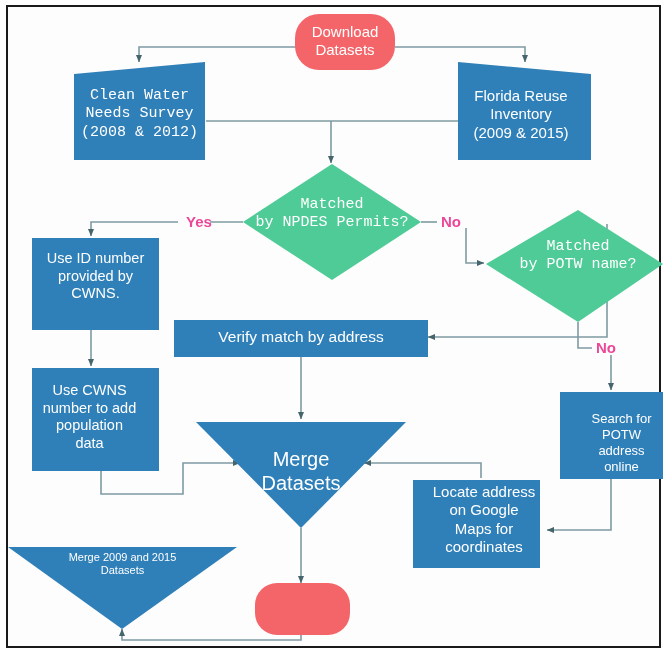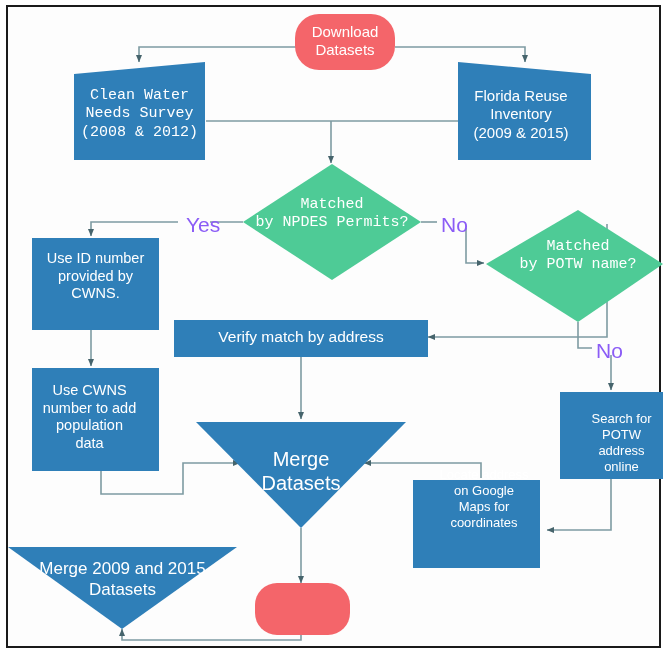"Yes" .edge-label { color: #8b5cf6 -> #ec4899; font-size: 21px -> 15px; font-weight: 400 -> 700 }
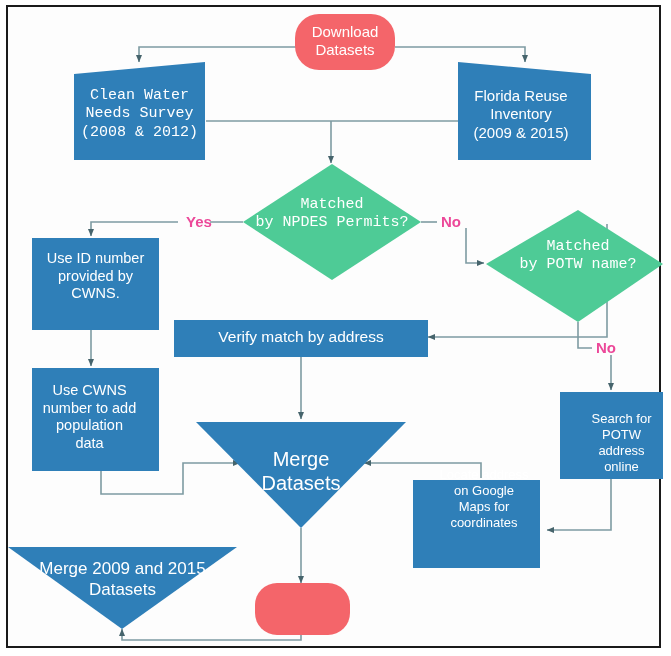"Locate address" div.node-label { font-size: 13px -> 15px; top: 467px -> 483px }
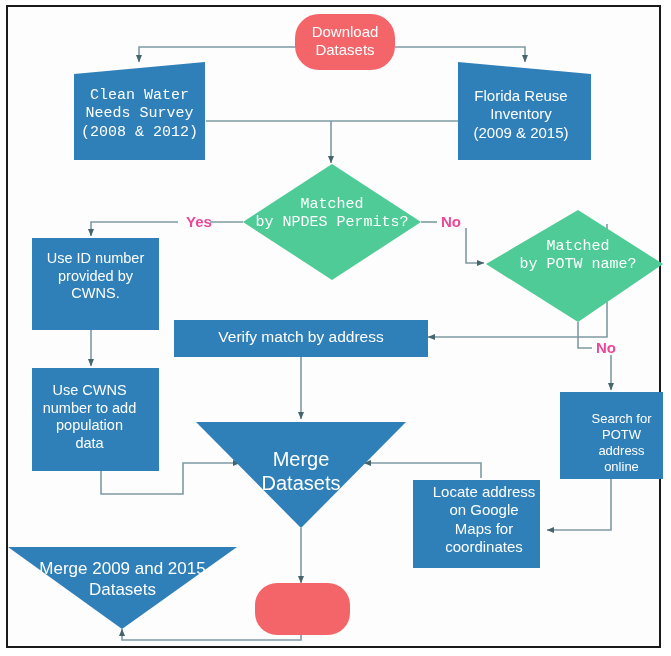"Merge 2009 and 2015" div.node-label { font-size: 17px -> 11px; margin-top: 8px -> none }
